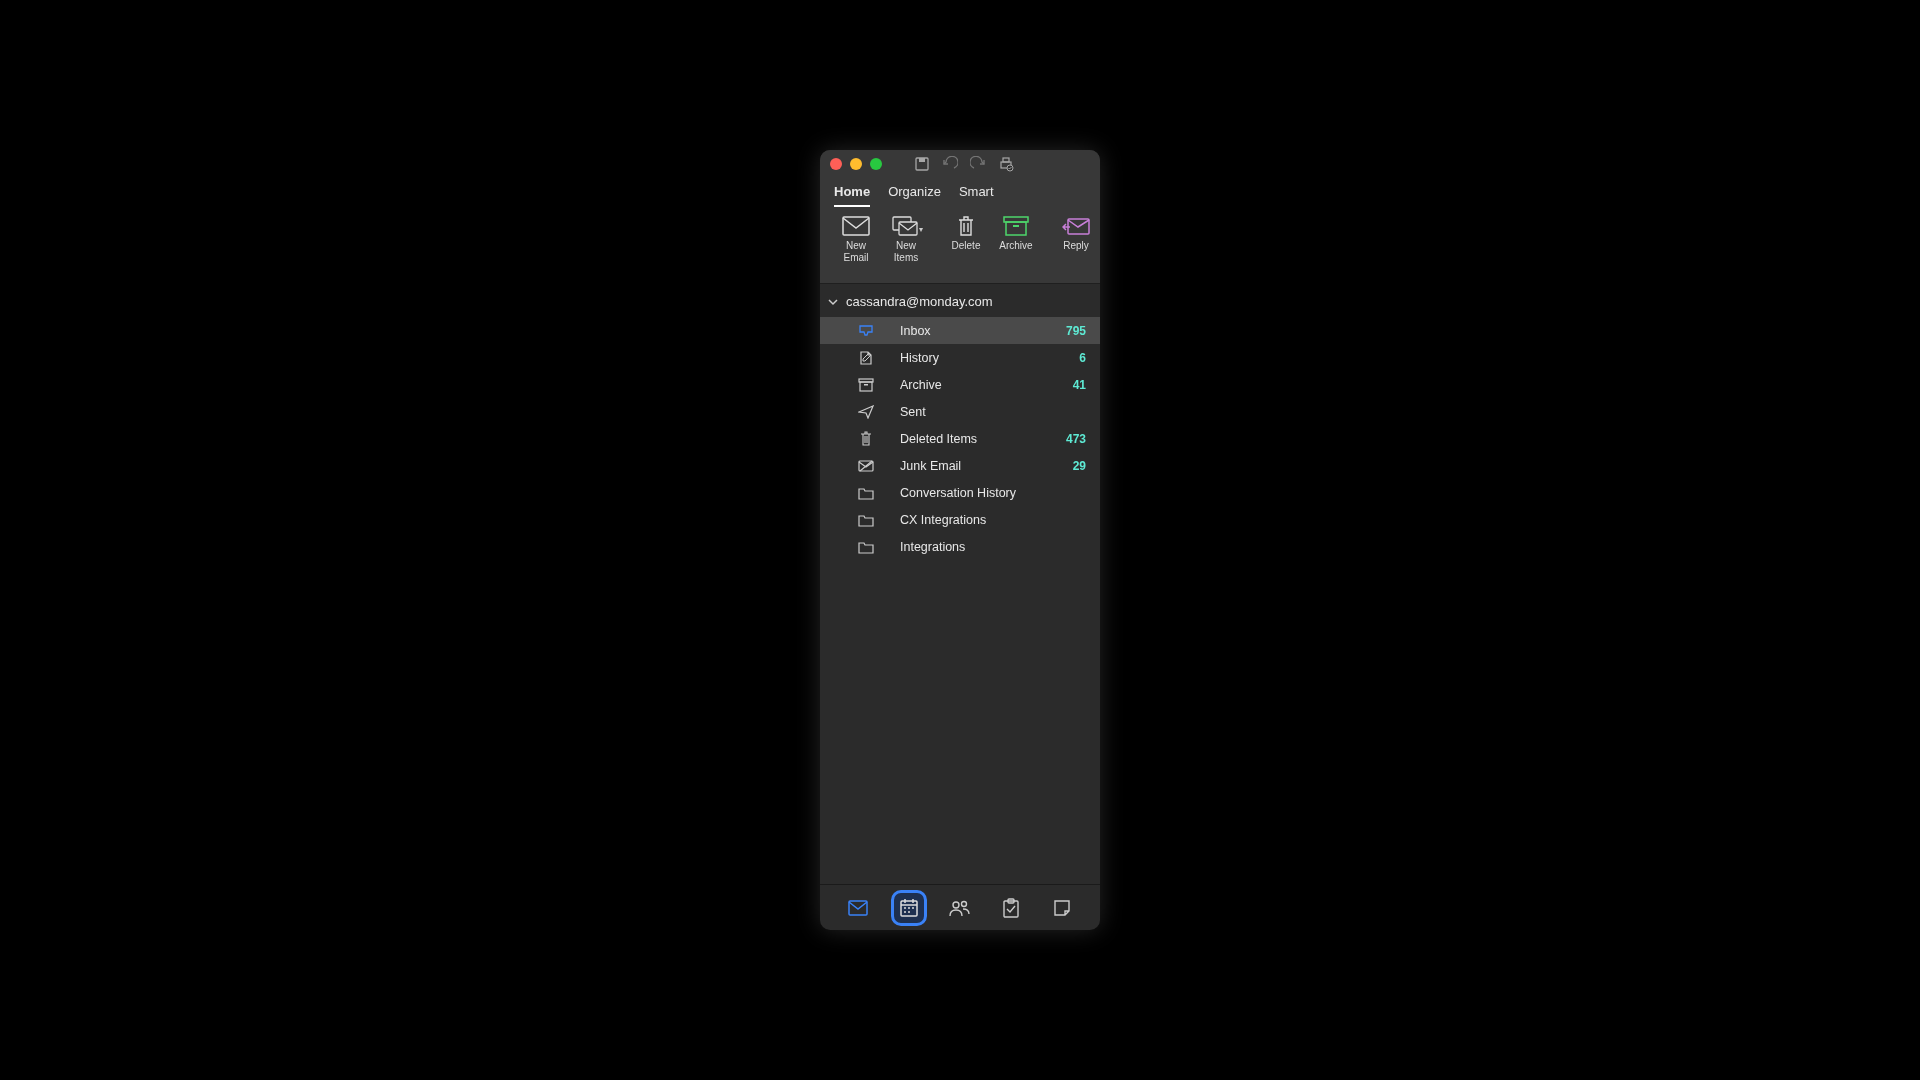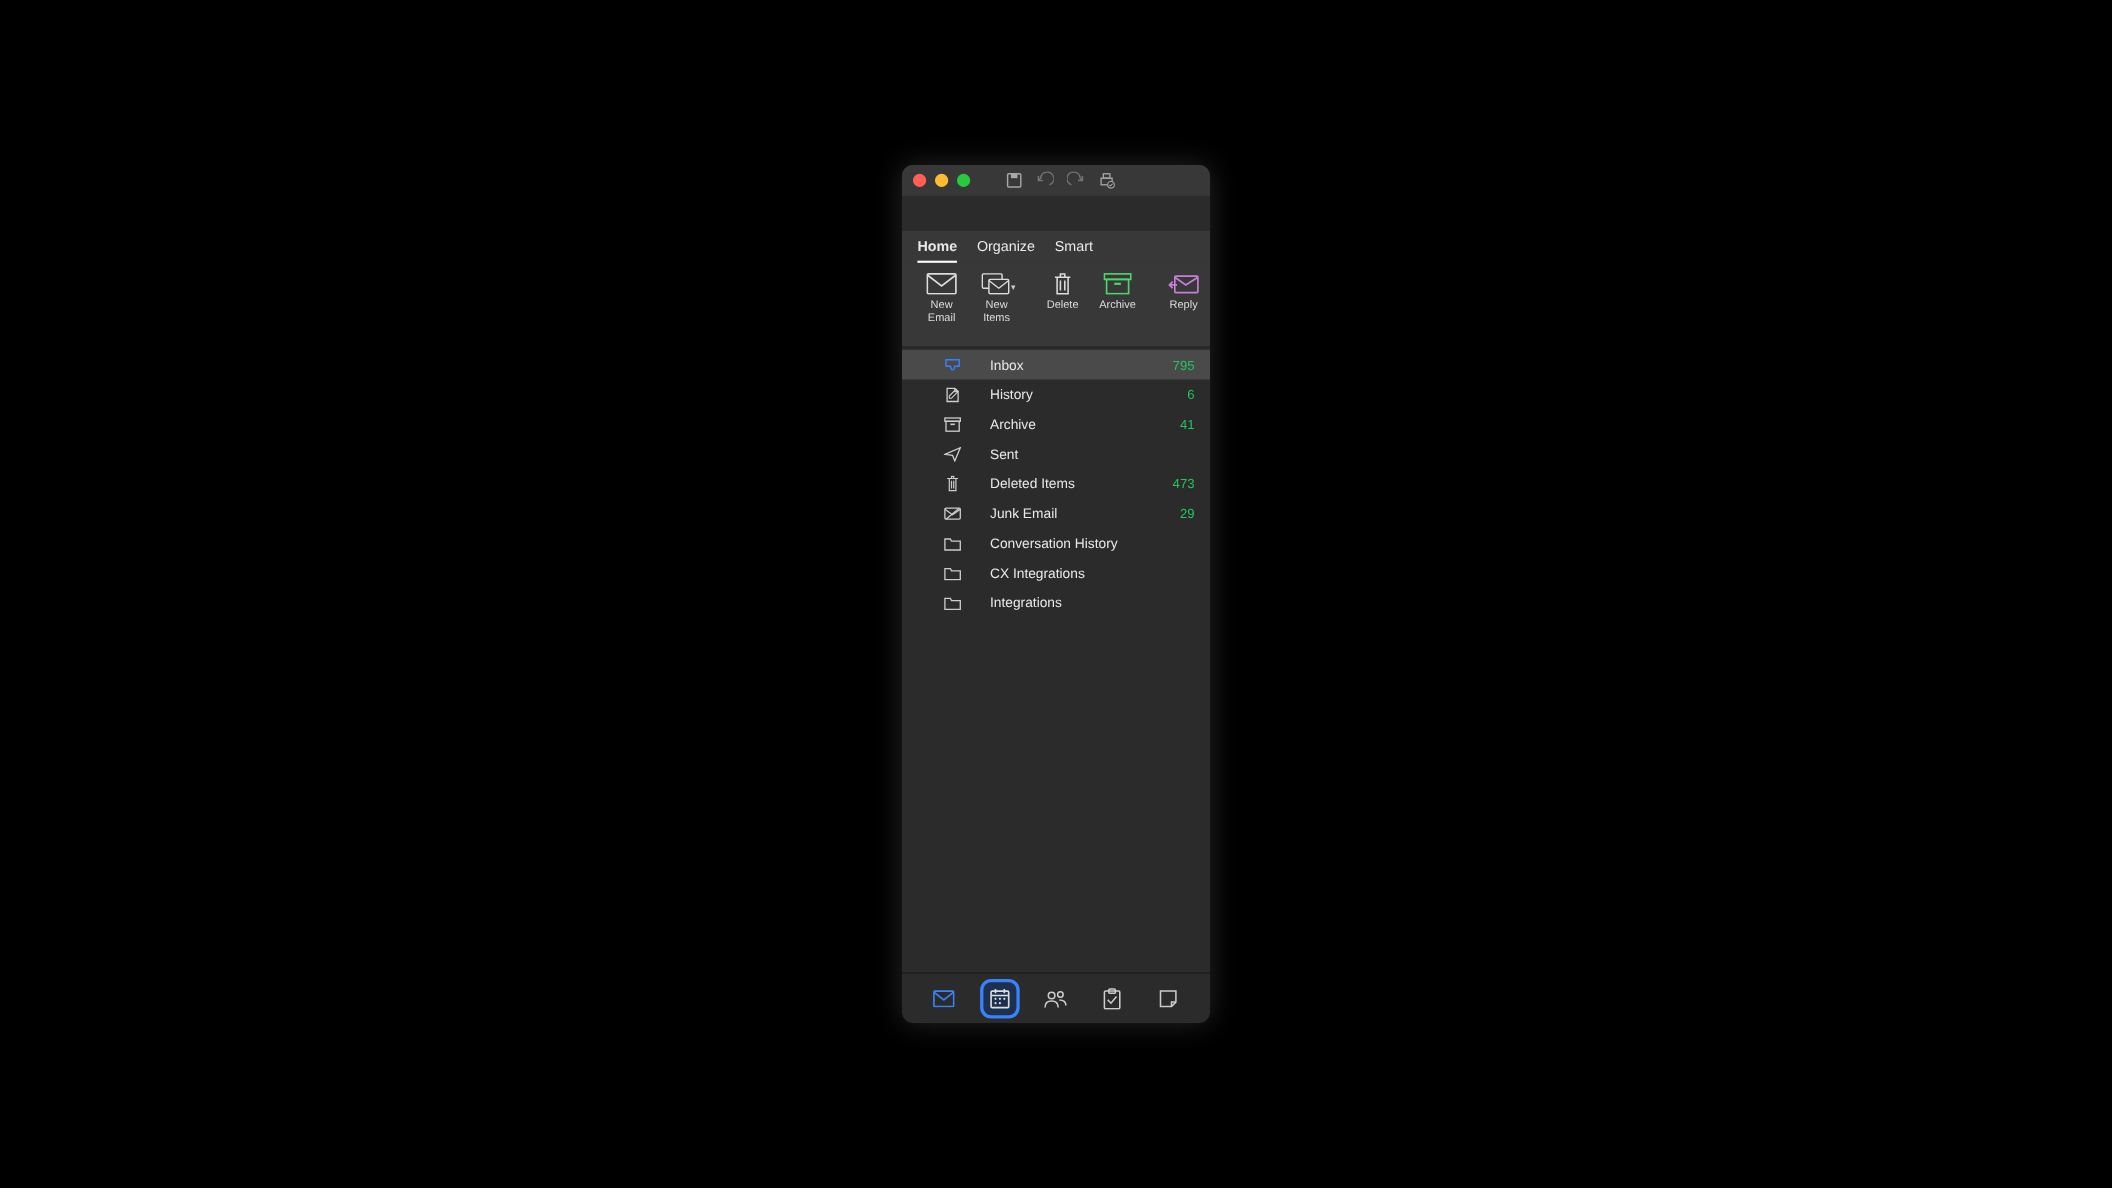"Home" .tabs { margin-top: 32px -> none }
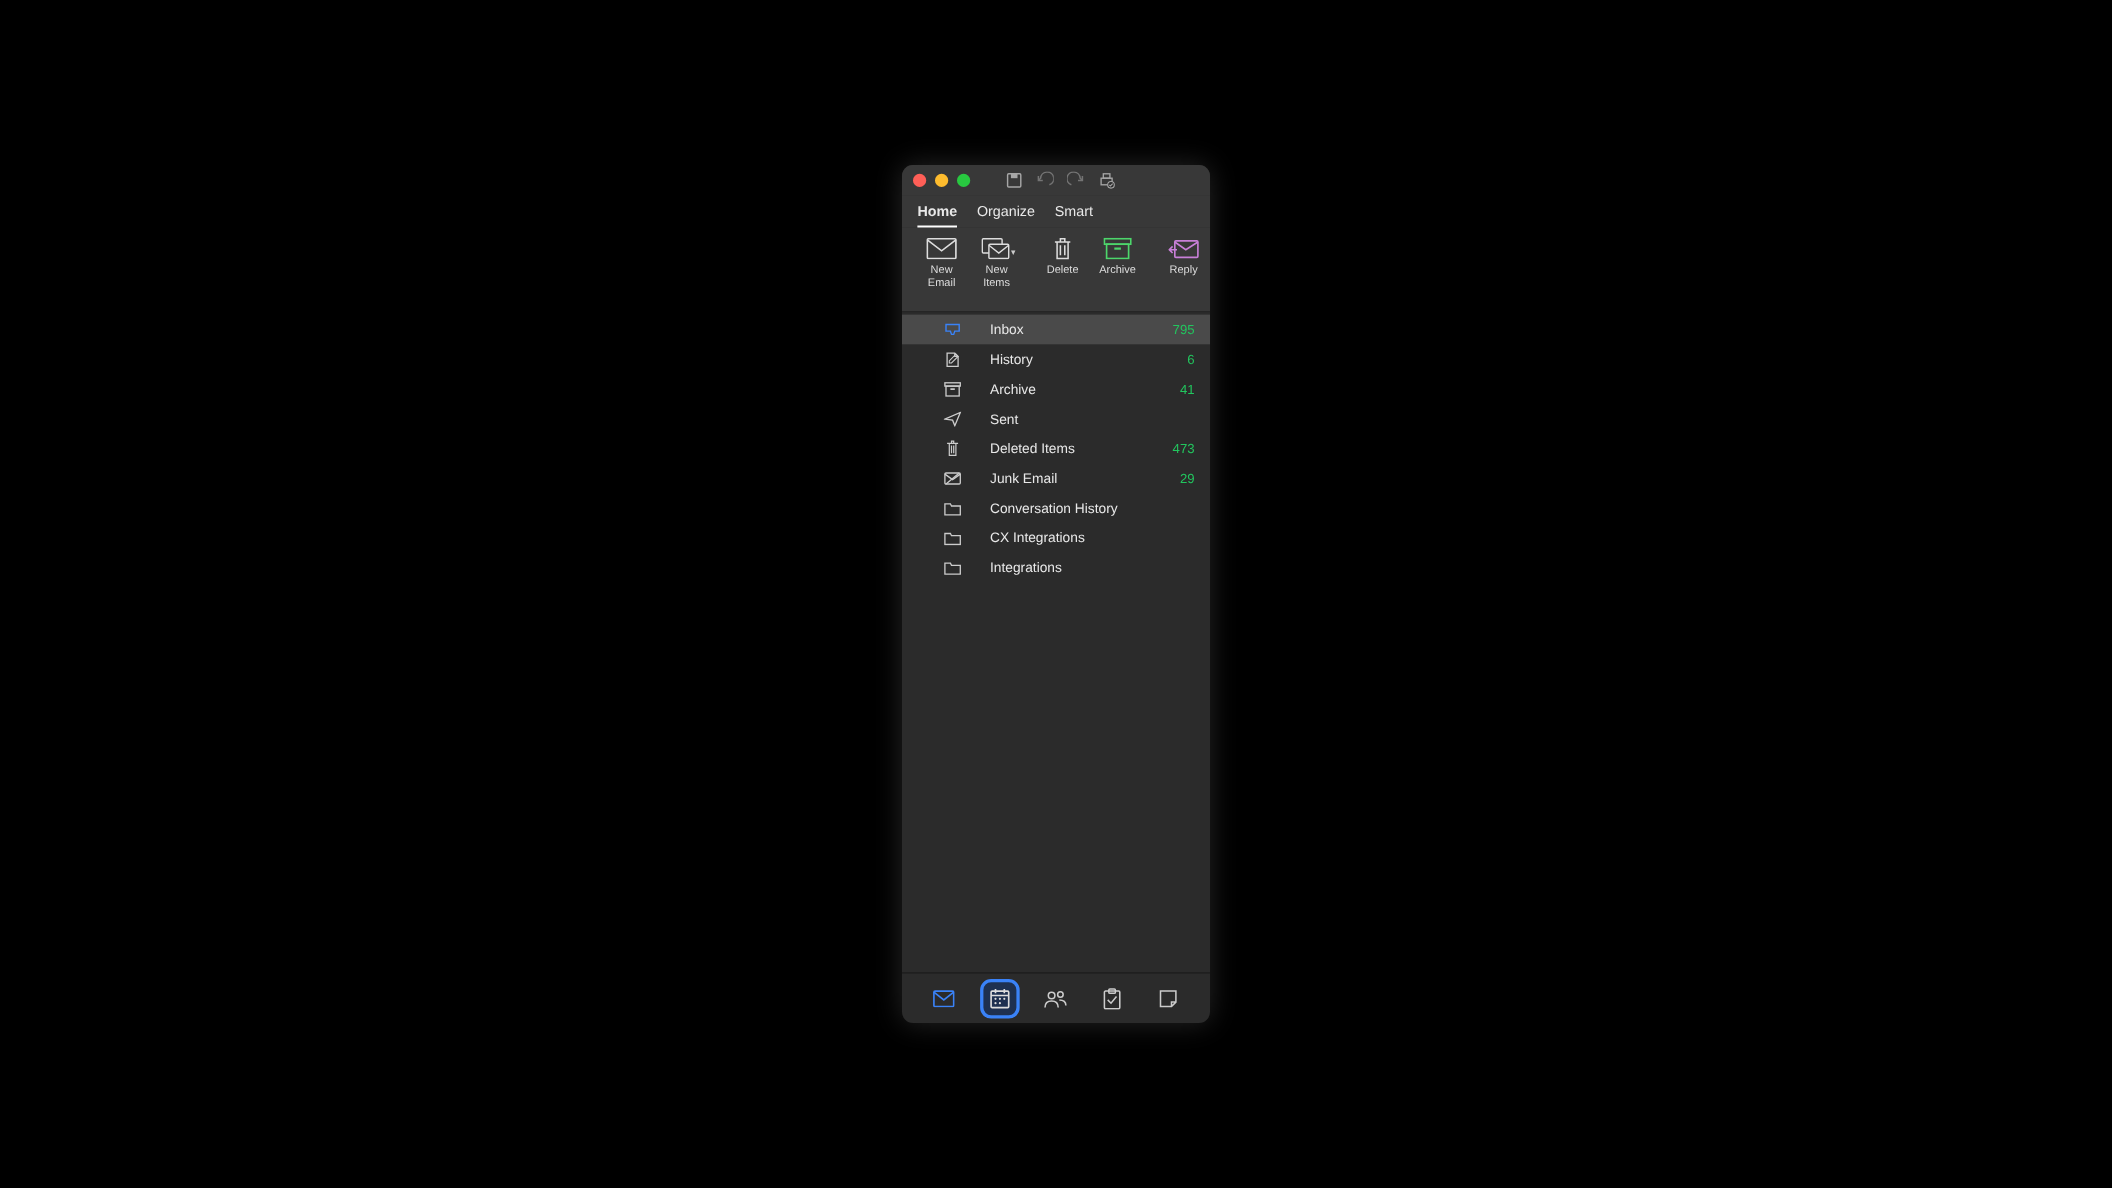"cassandra@monday.com" div.account-header { html: none -> <div> <span> <svg> <path></path> </svg> </span> <span>cassandra@monday.com</span> </div> }
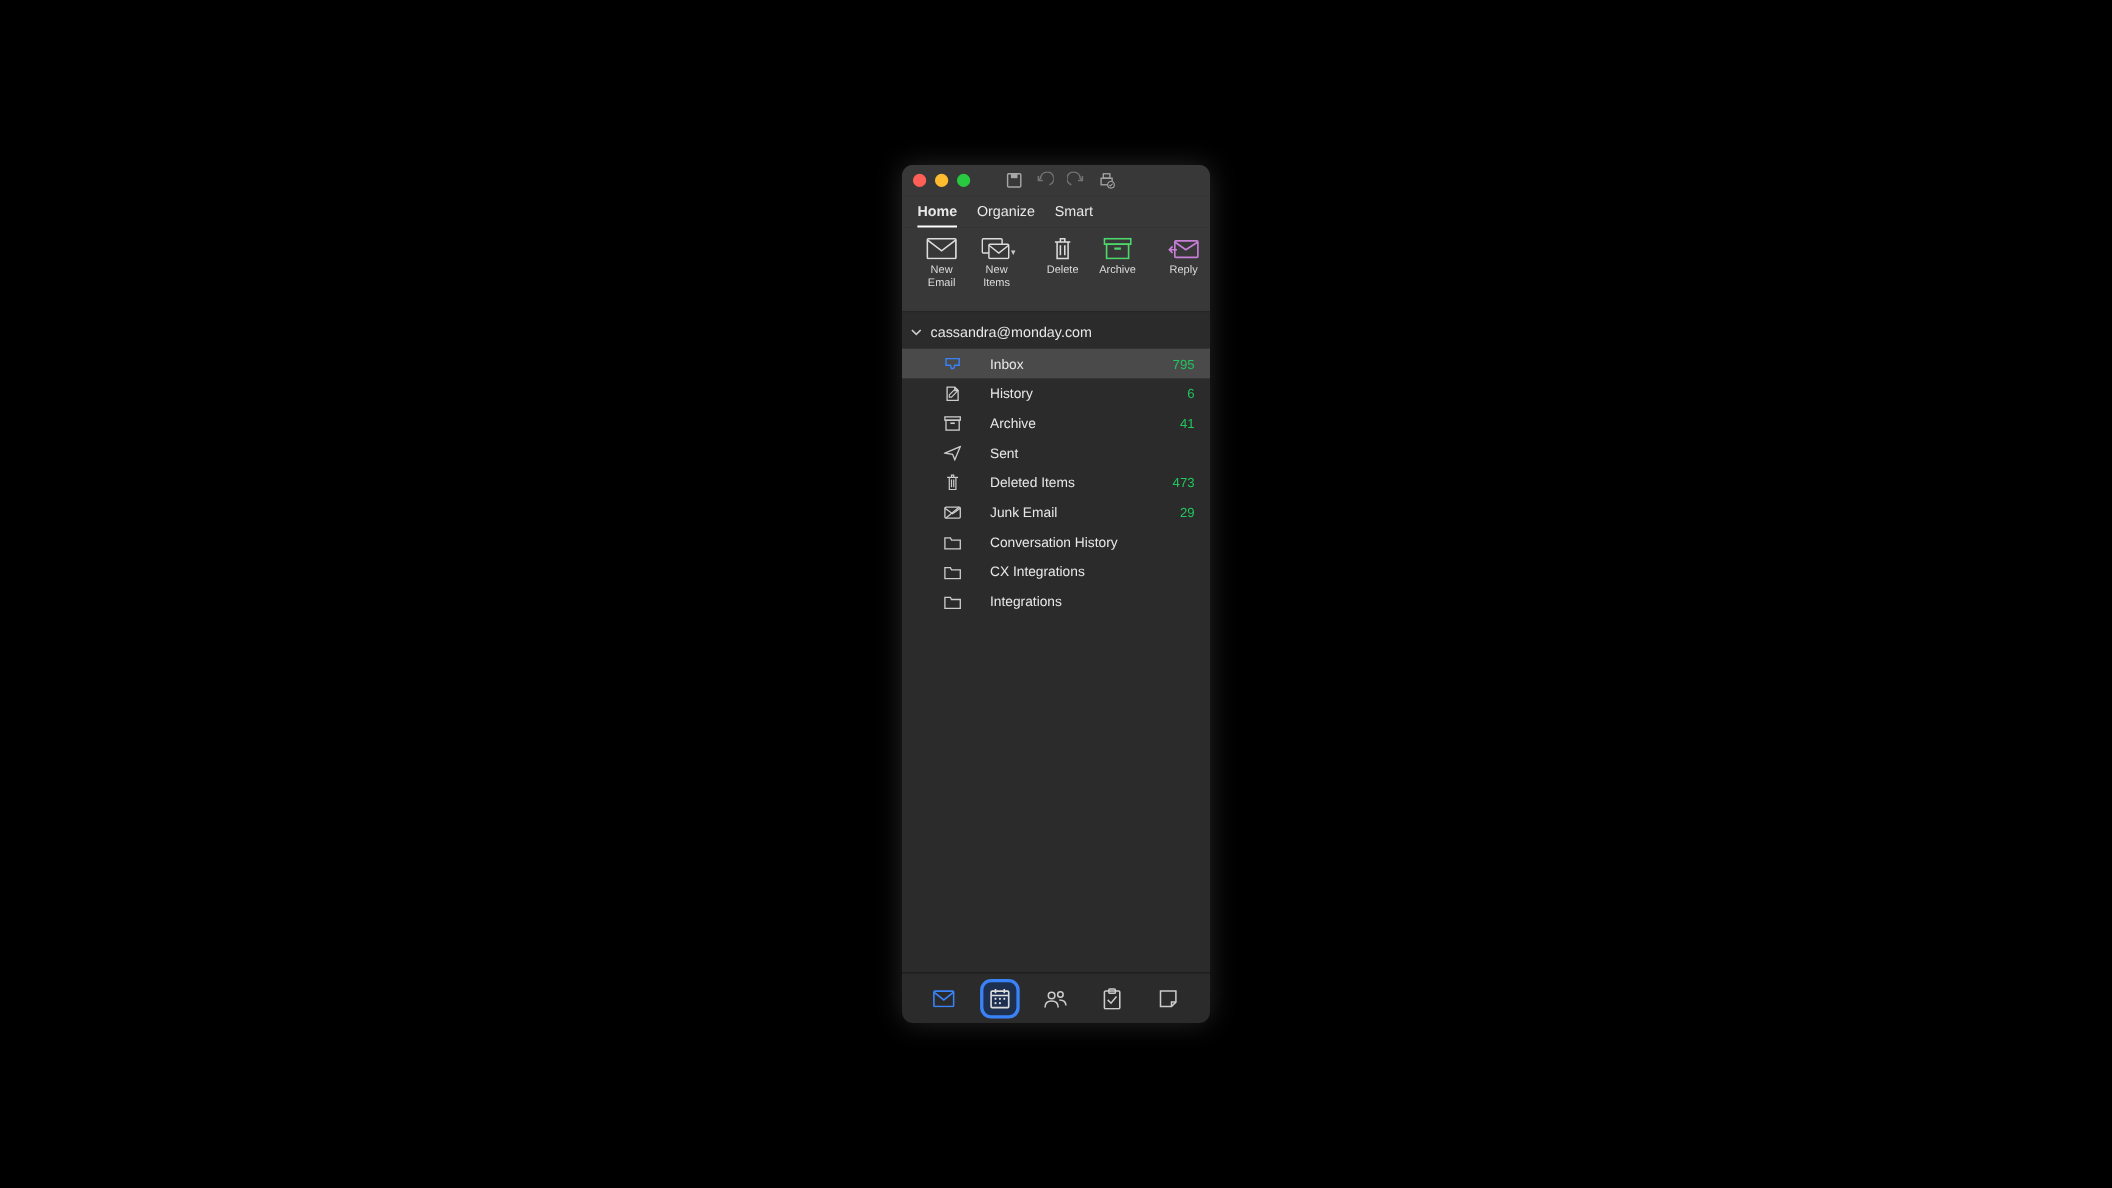"795" .folder-count { color: #22c55e -> #5eead4; font-weight: 400 -> 700 }
